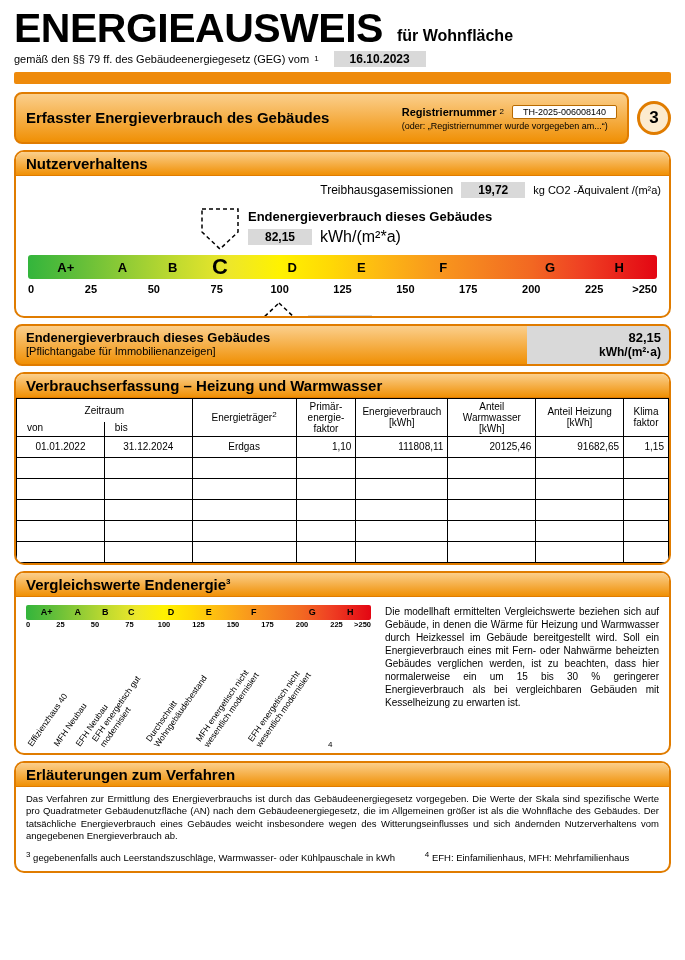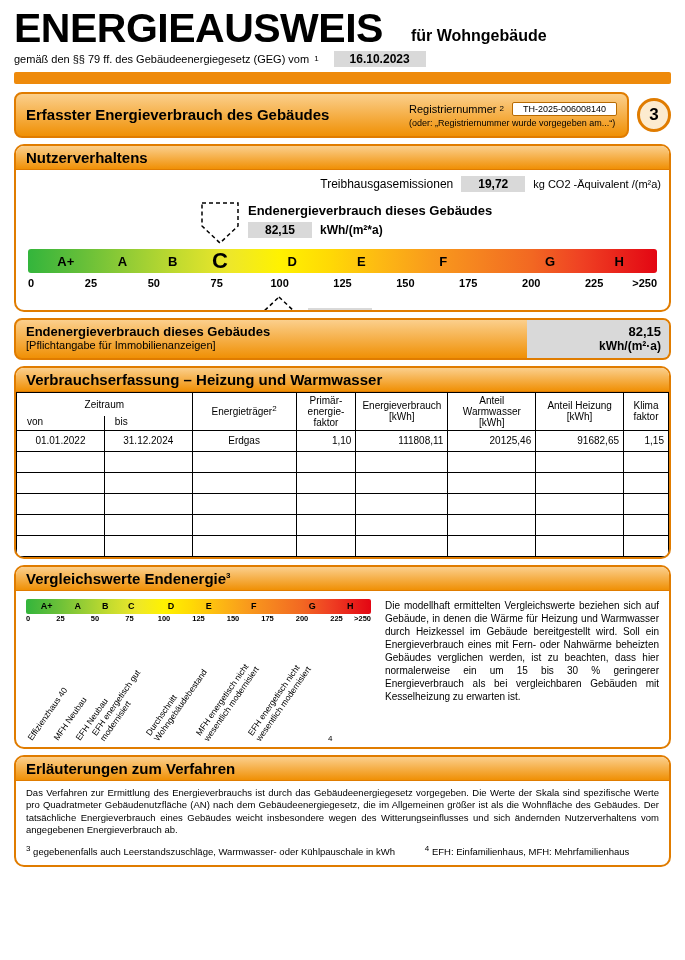"ENERGIEAUSWEIS" .hdr-row { gap: 28px -> 14px }
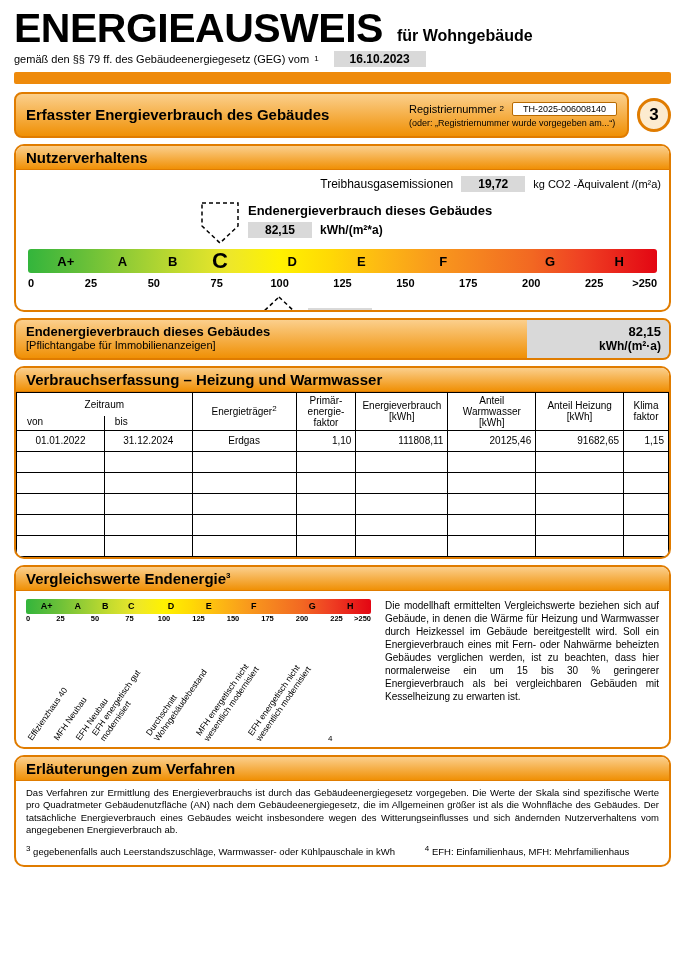"für Wohngebäude" span.hdr-sub { text: Wohngebäude -> Wohnfläche }
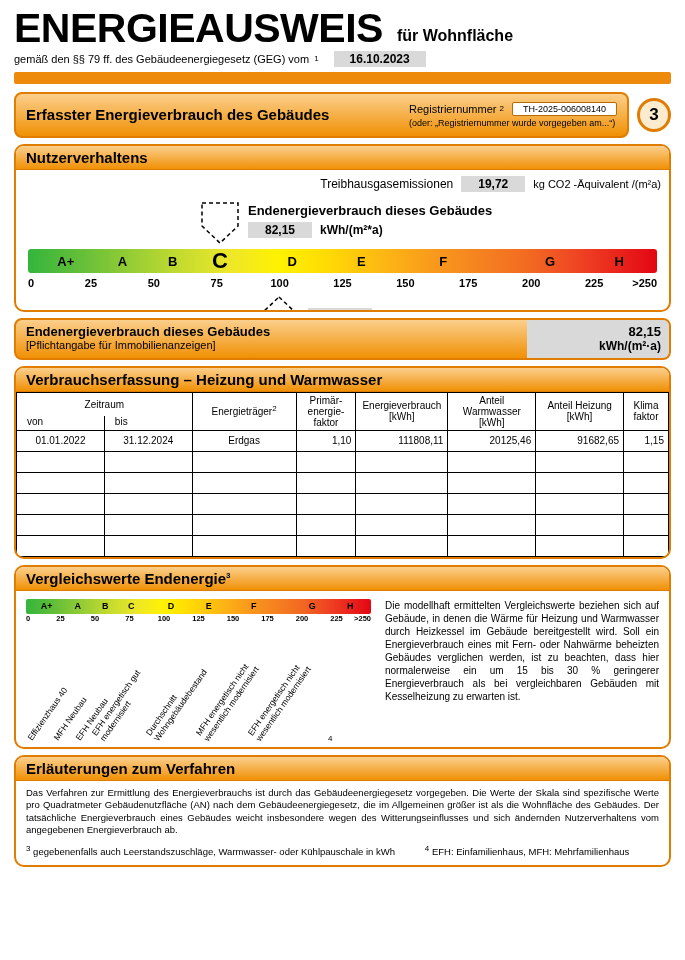"Erfasster Energieverbrauch des Gebäudes" .section-band { height: 46px -> 52px }
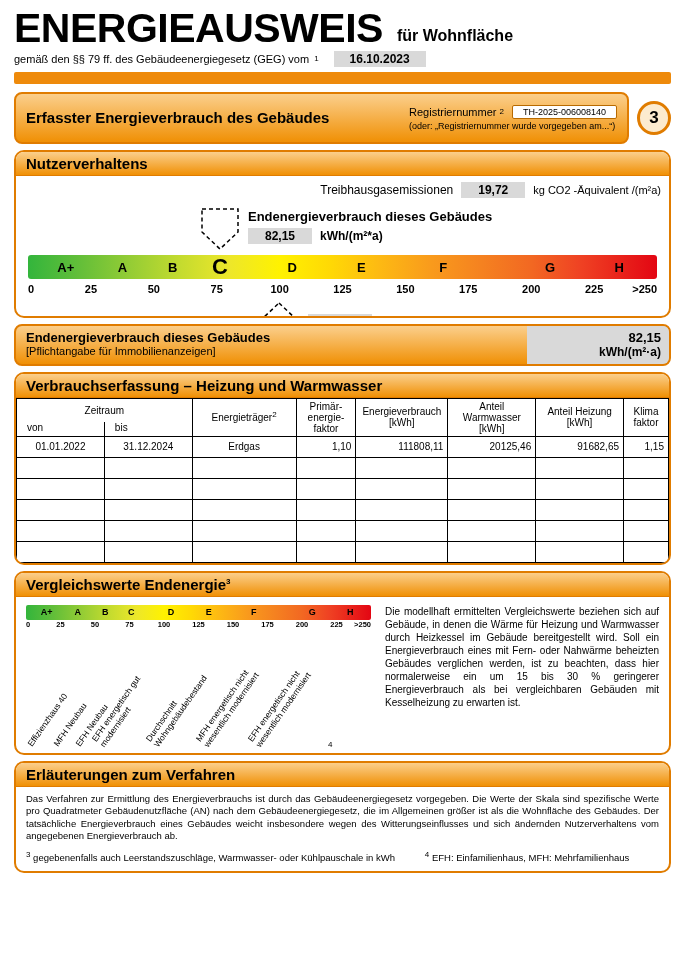"Registriernummer" .reg-label { font-weight: normal -> bold }
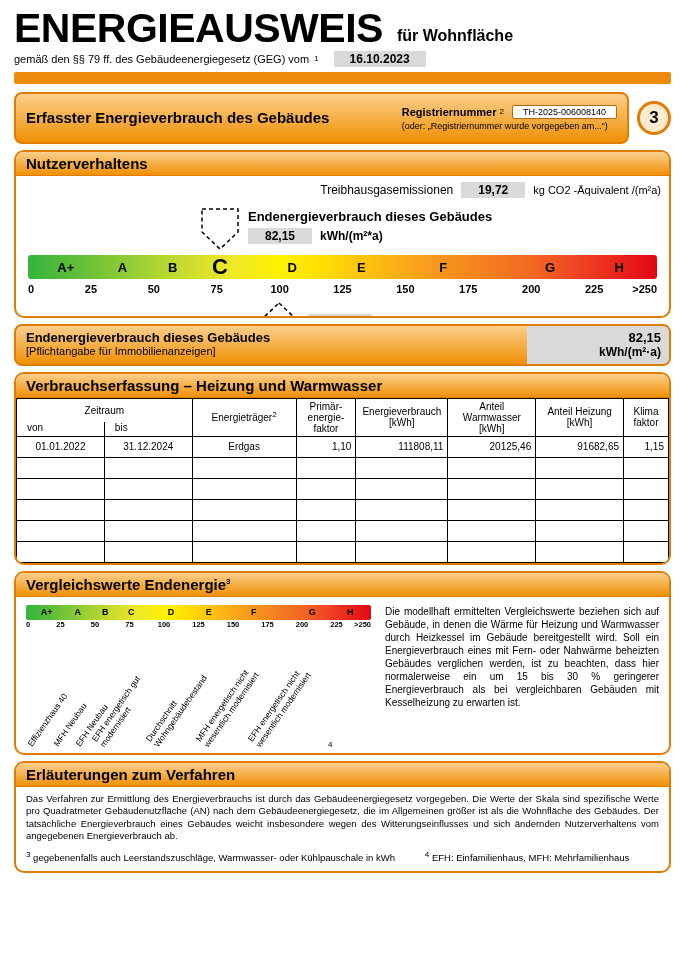"kWh/(m²*a)" .unit-b { font-size: 12px -> 16px; font-weight: bold -> normal }
